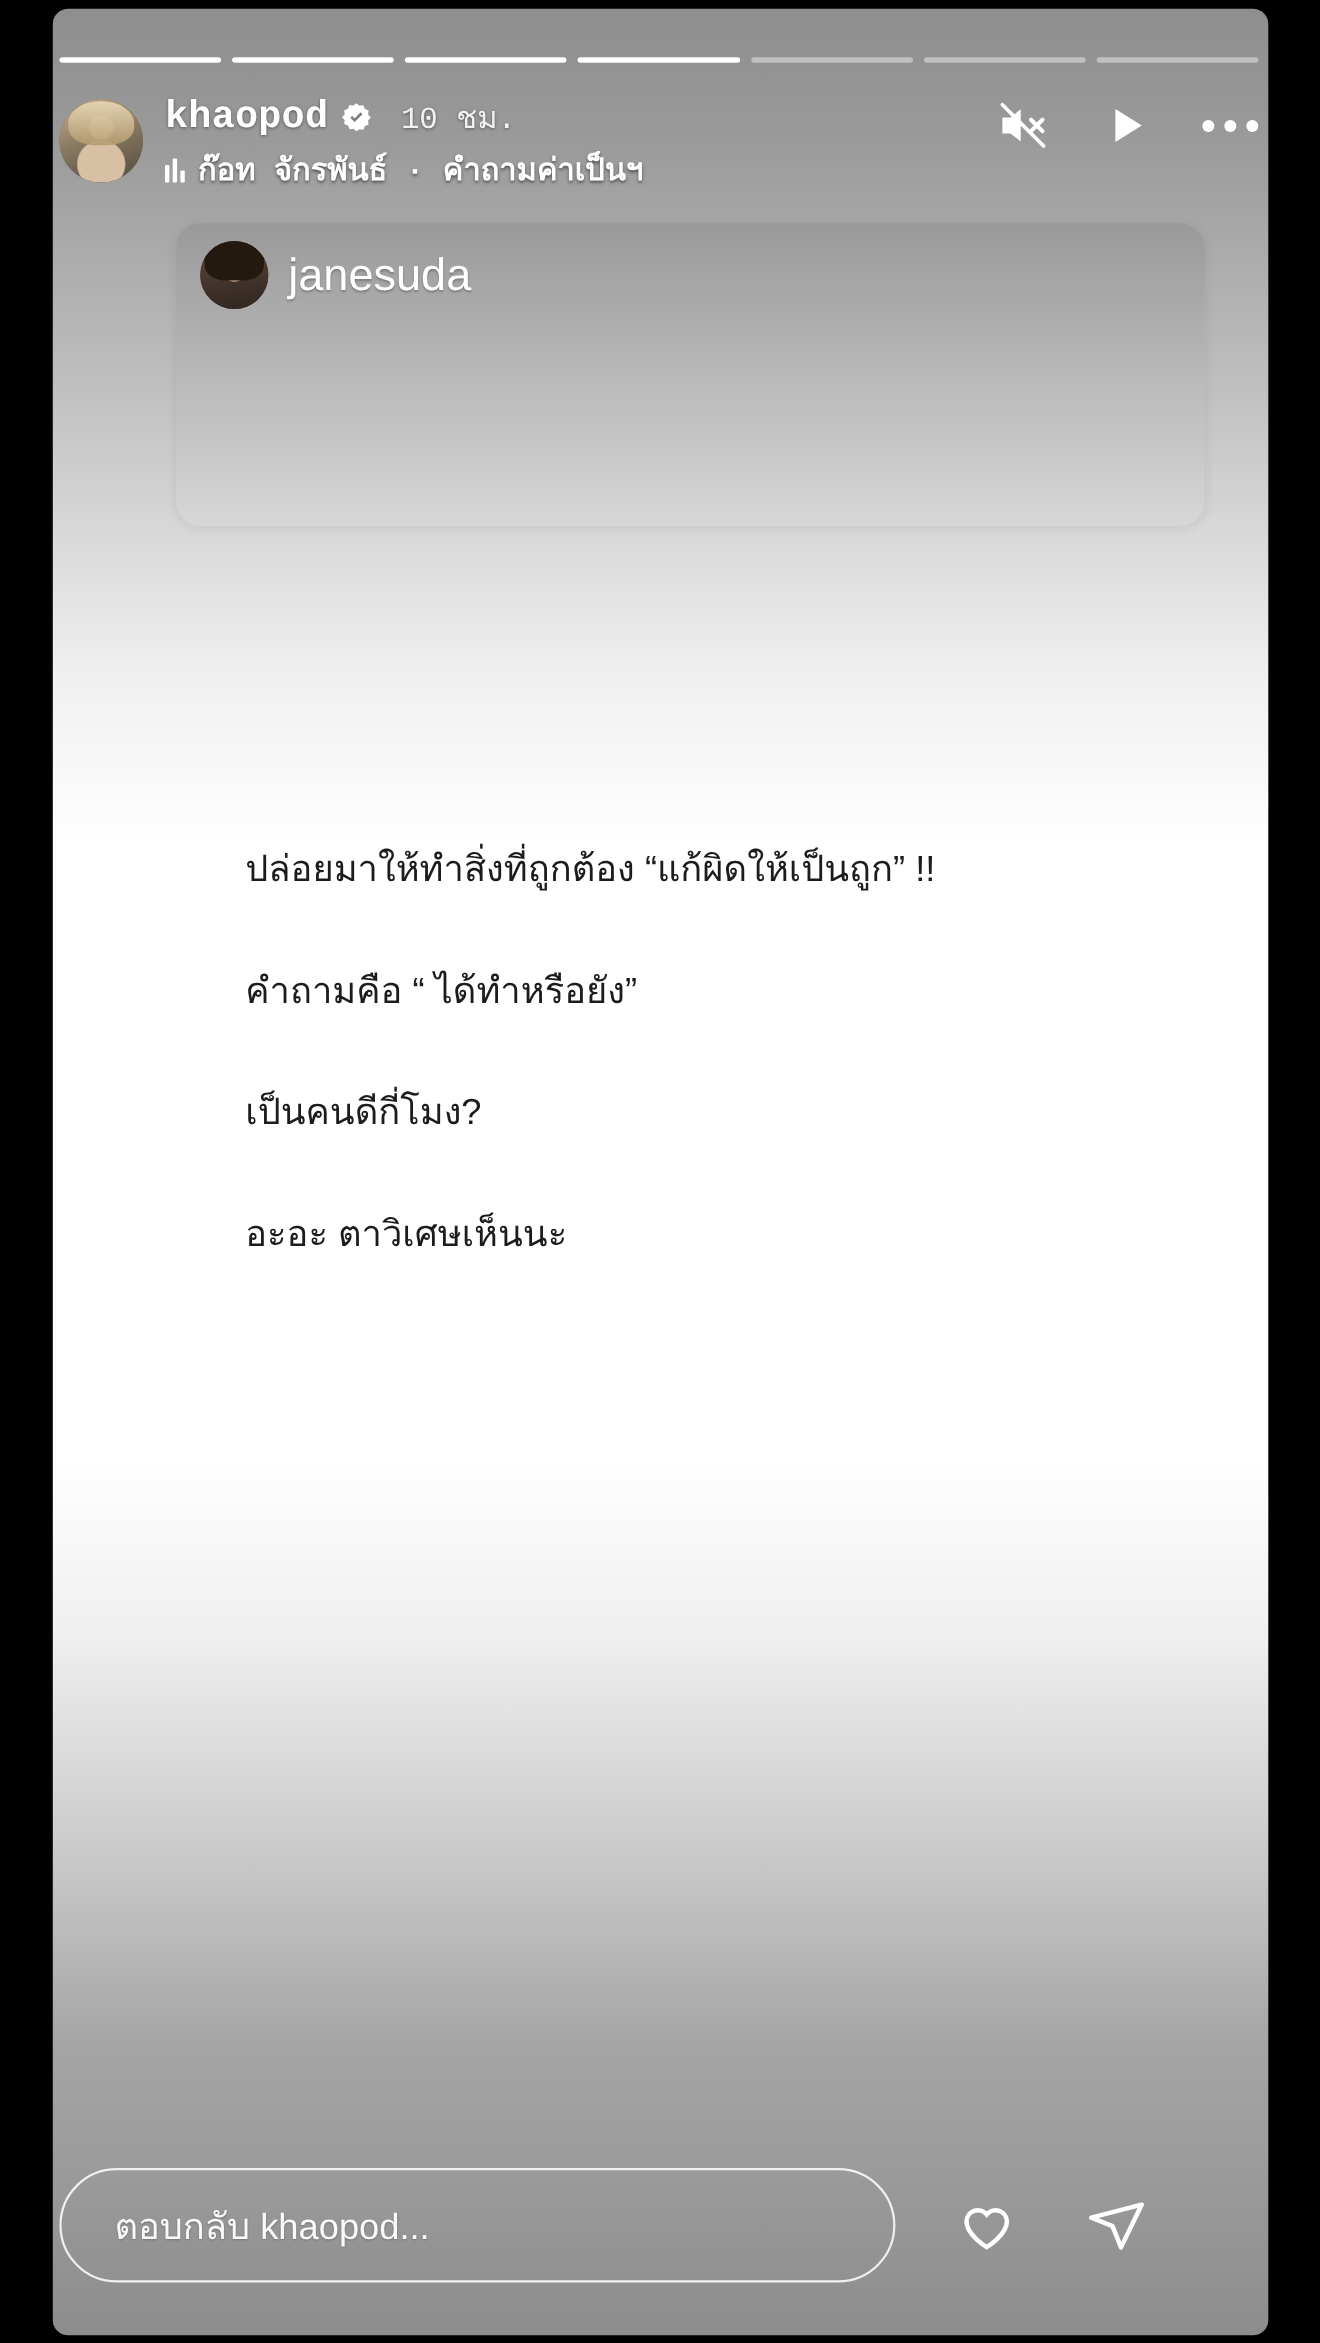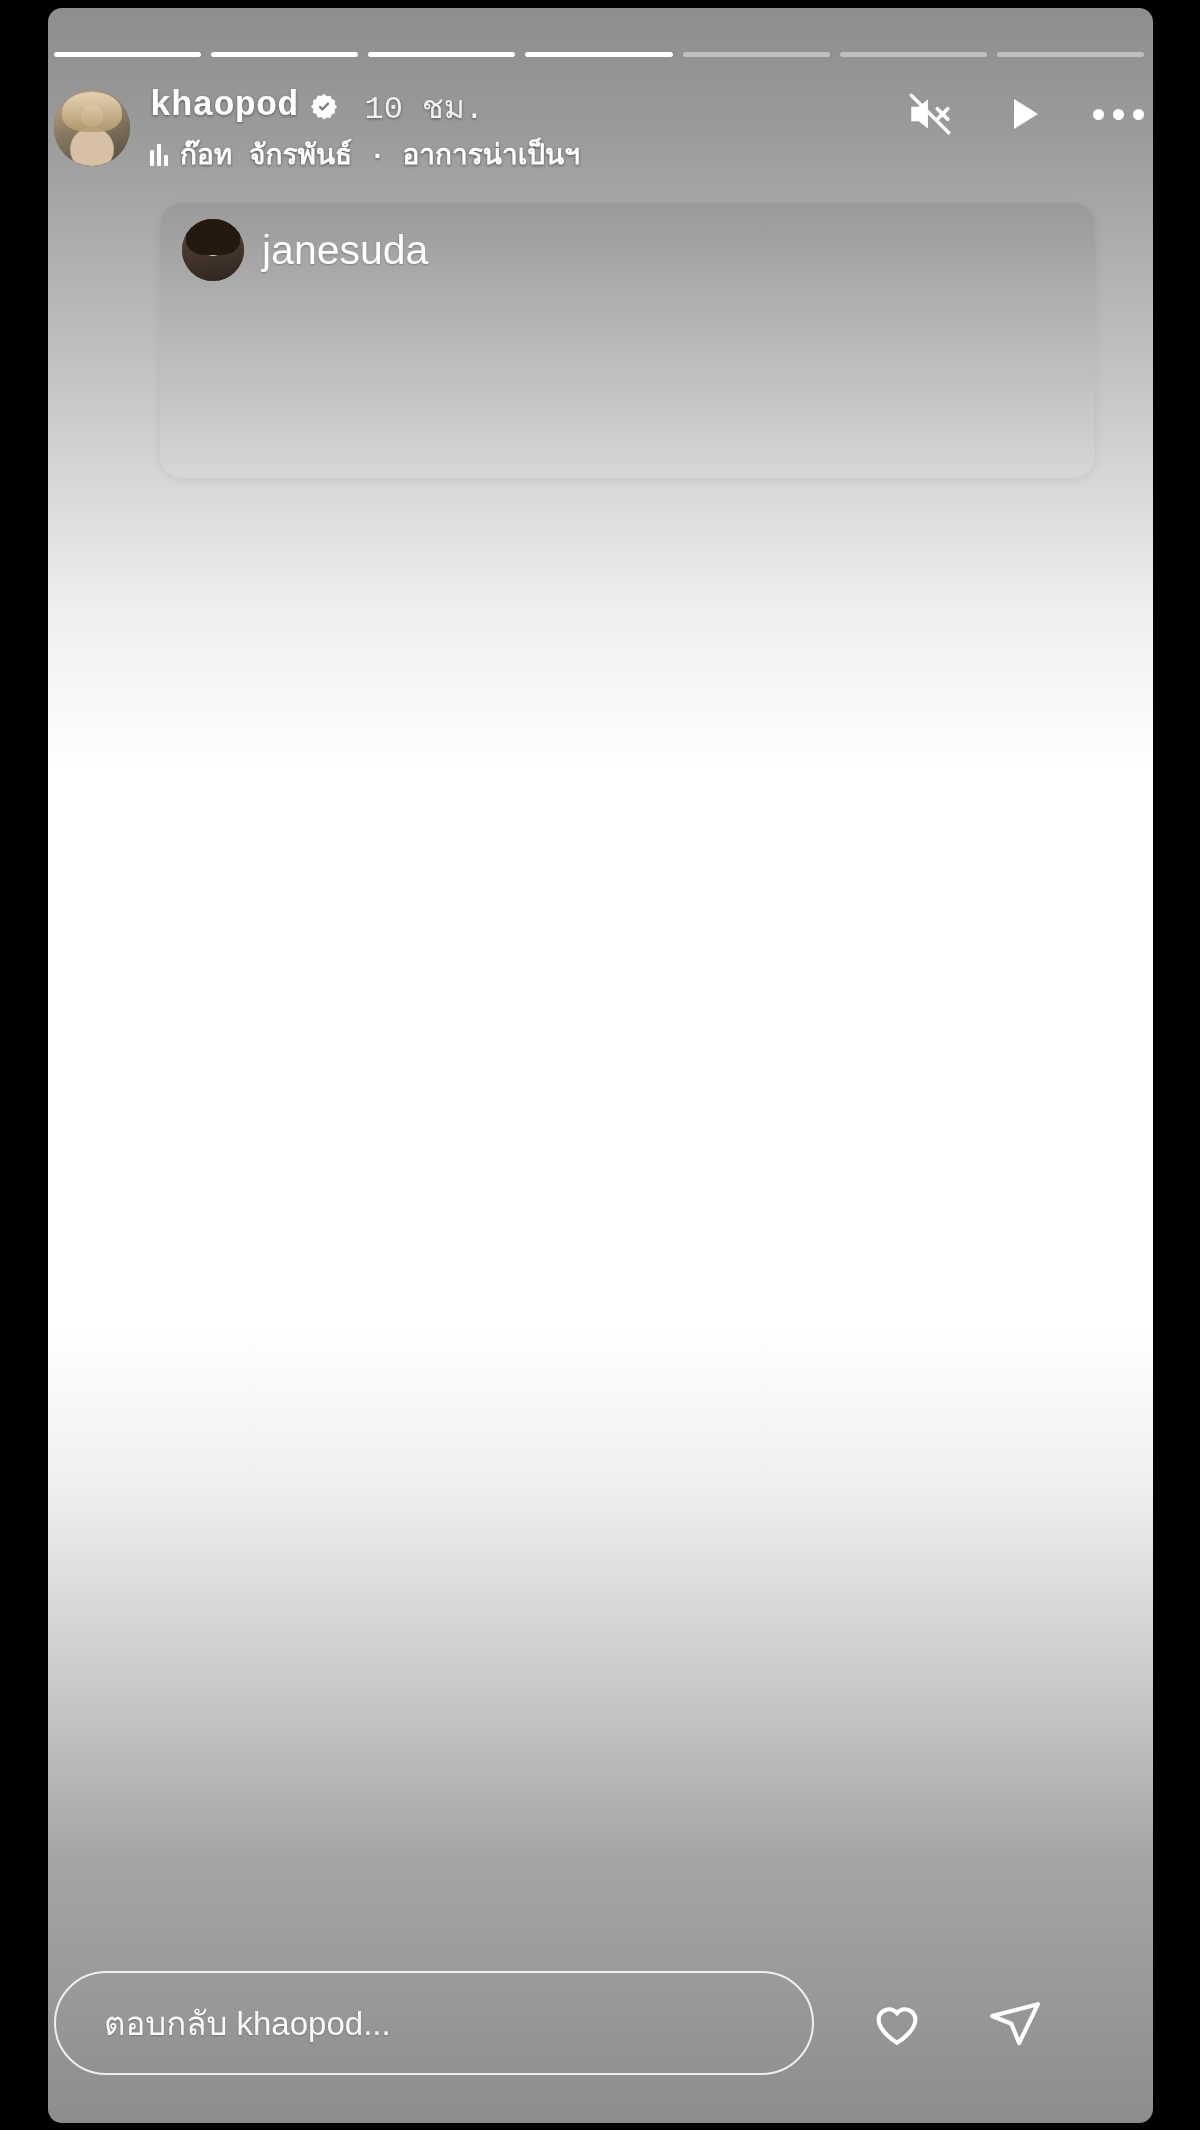"10 ชม." .timestamp { font-size: 32px -> 28px }
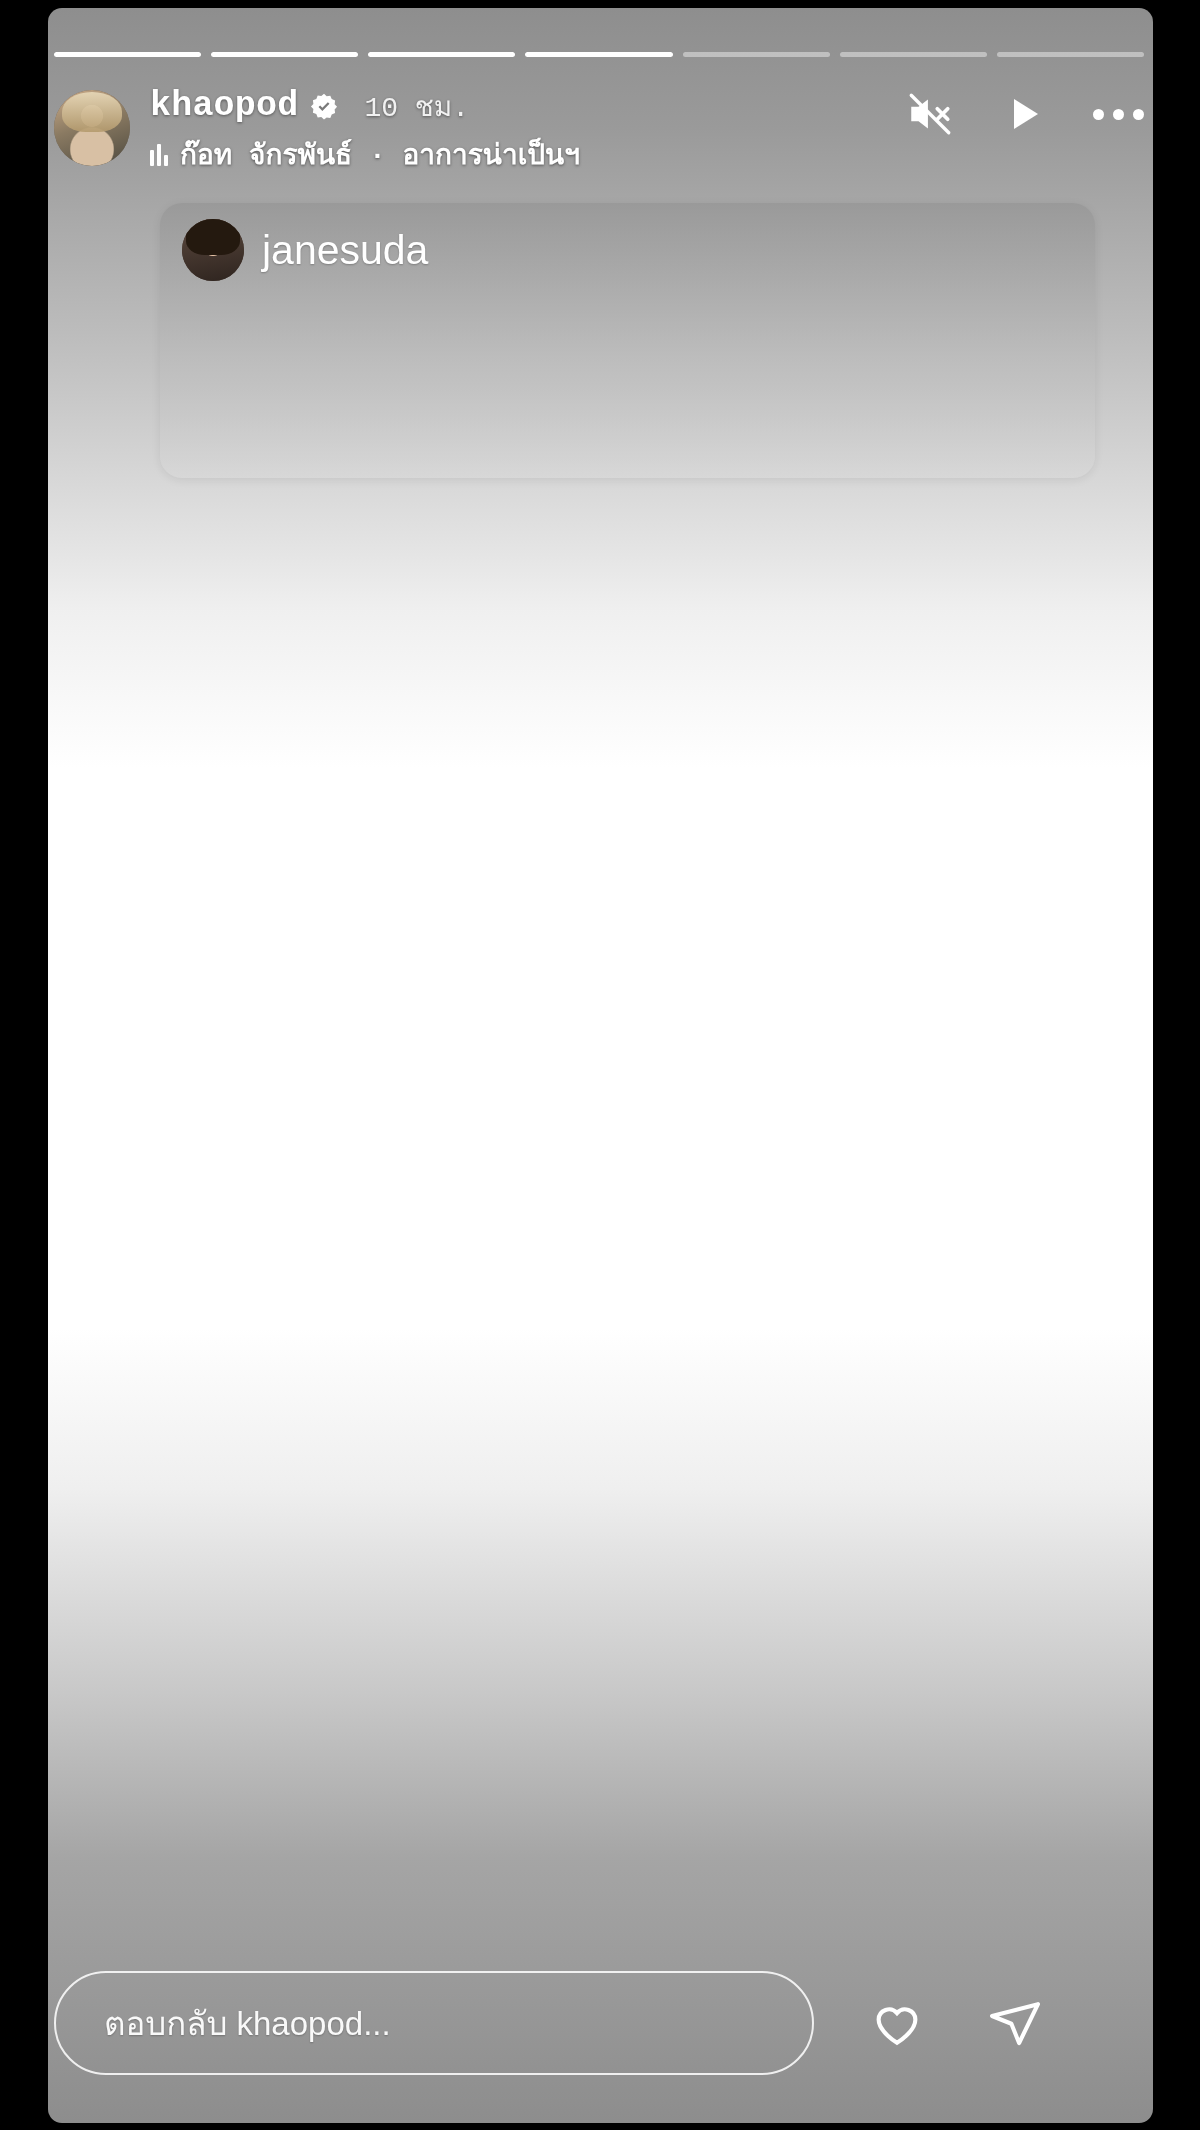"ก๊อท จักรพันธ์ · อาการน่าเป็นฯ" span.music-text { text: อาการน่าเป็นฯ -> คำถามค่าเป็นฯ }
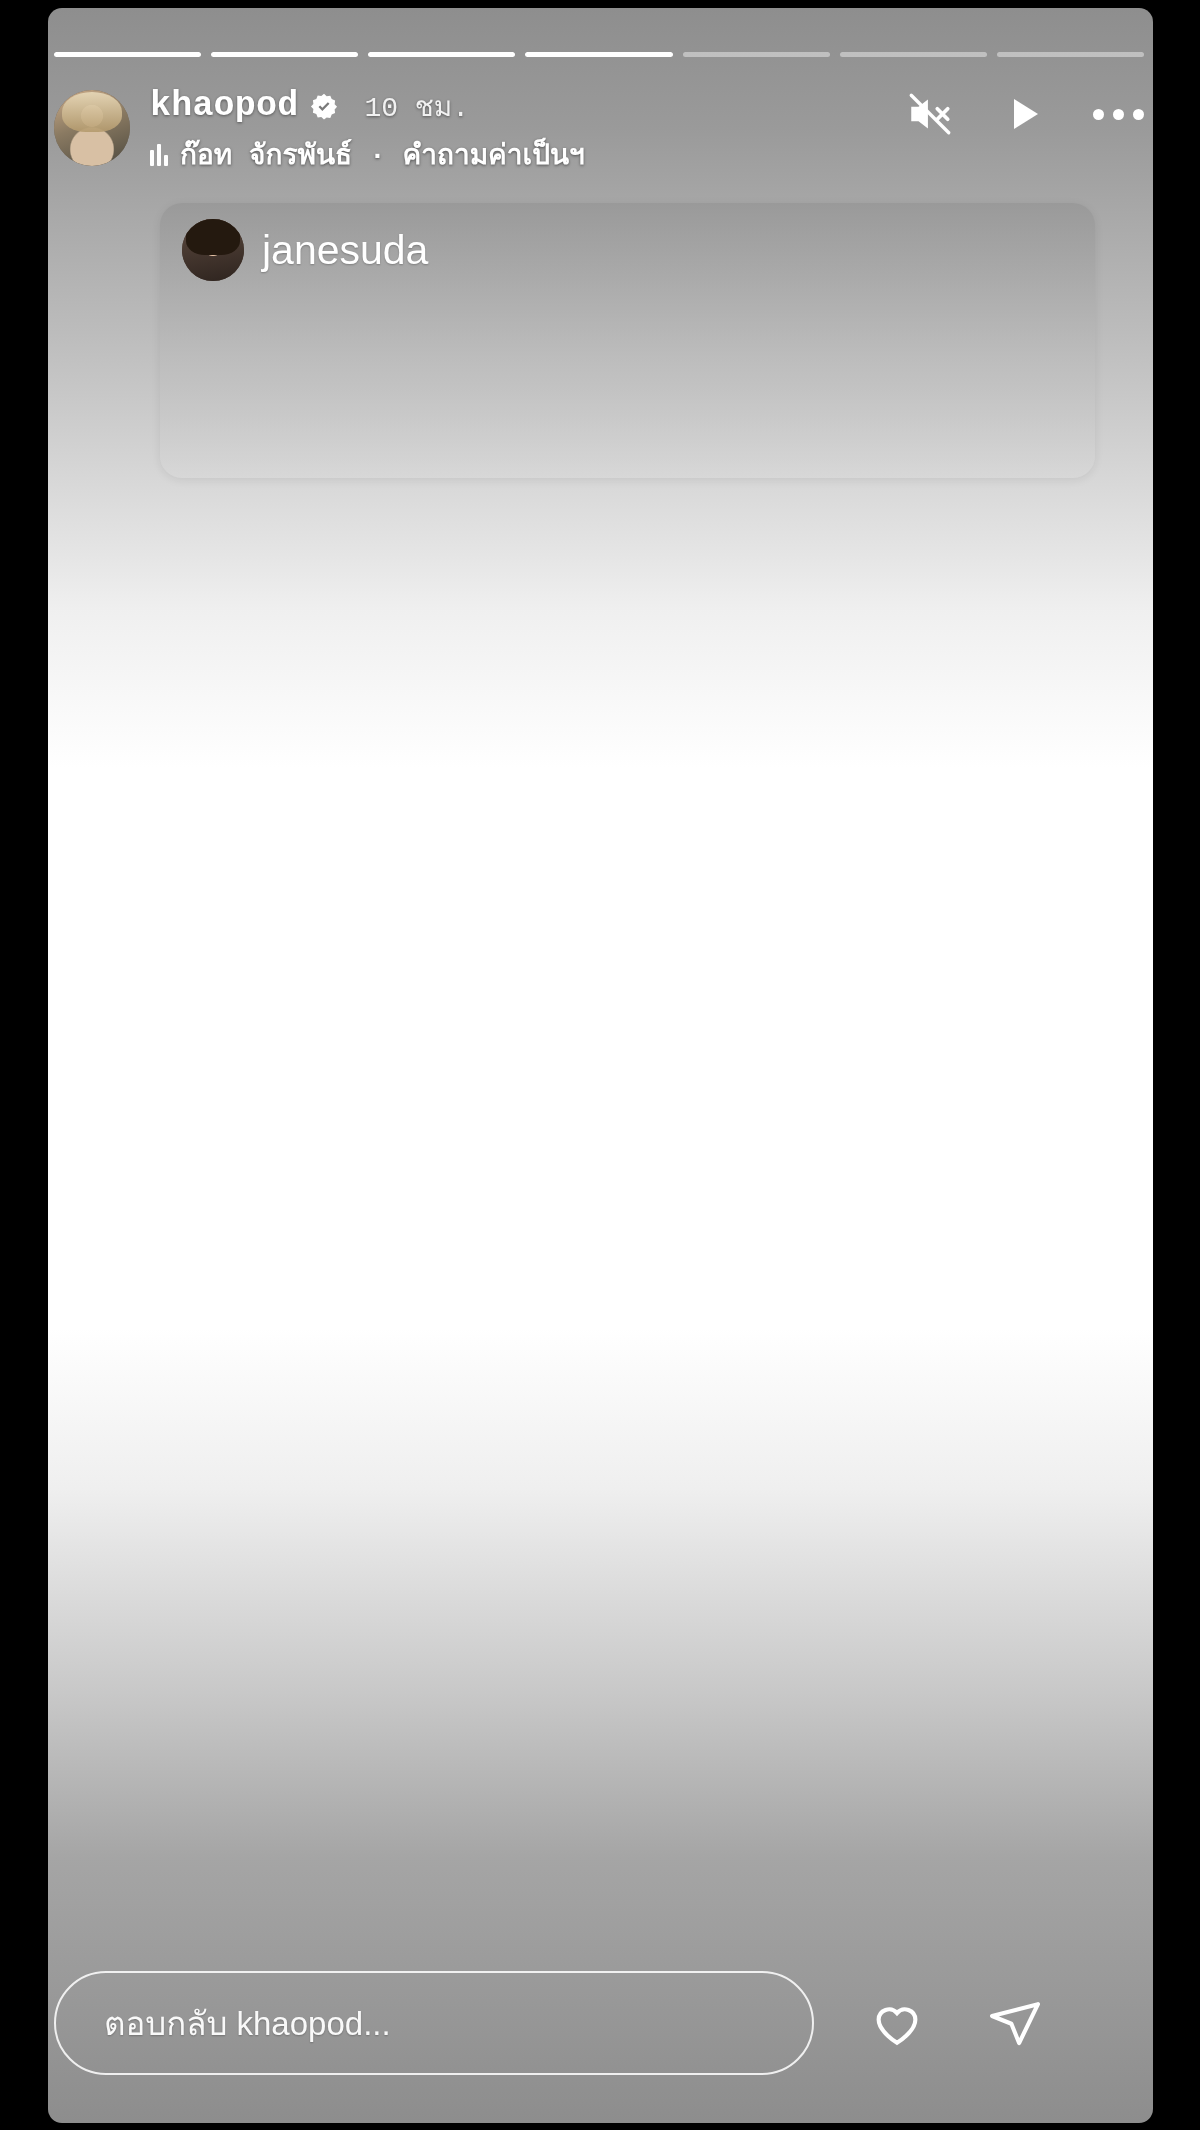"ปล่อยมาให้ทำสิ่งที่ถูกต้อง" div.story-text { html: none -> <div> <p>ปล่อยมาให้ทำสิ่งที่ถูกต้อง “แก้ผิดให้เป็นถูก” !!</p> <p>คำถามคือ “ ได้ทำหรือยัง”</p> <p>เป็นคนดีกี่โมง?</p> <p>อะอะ ตาวิเศษเห็นนะ</p> </div> }
